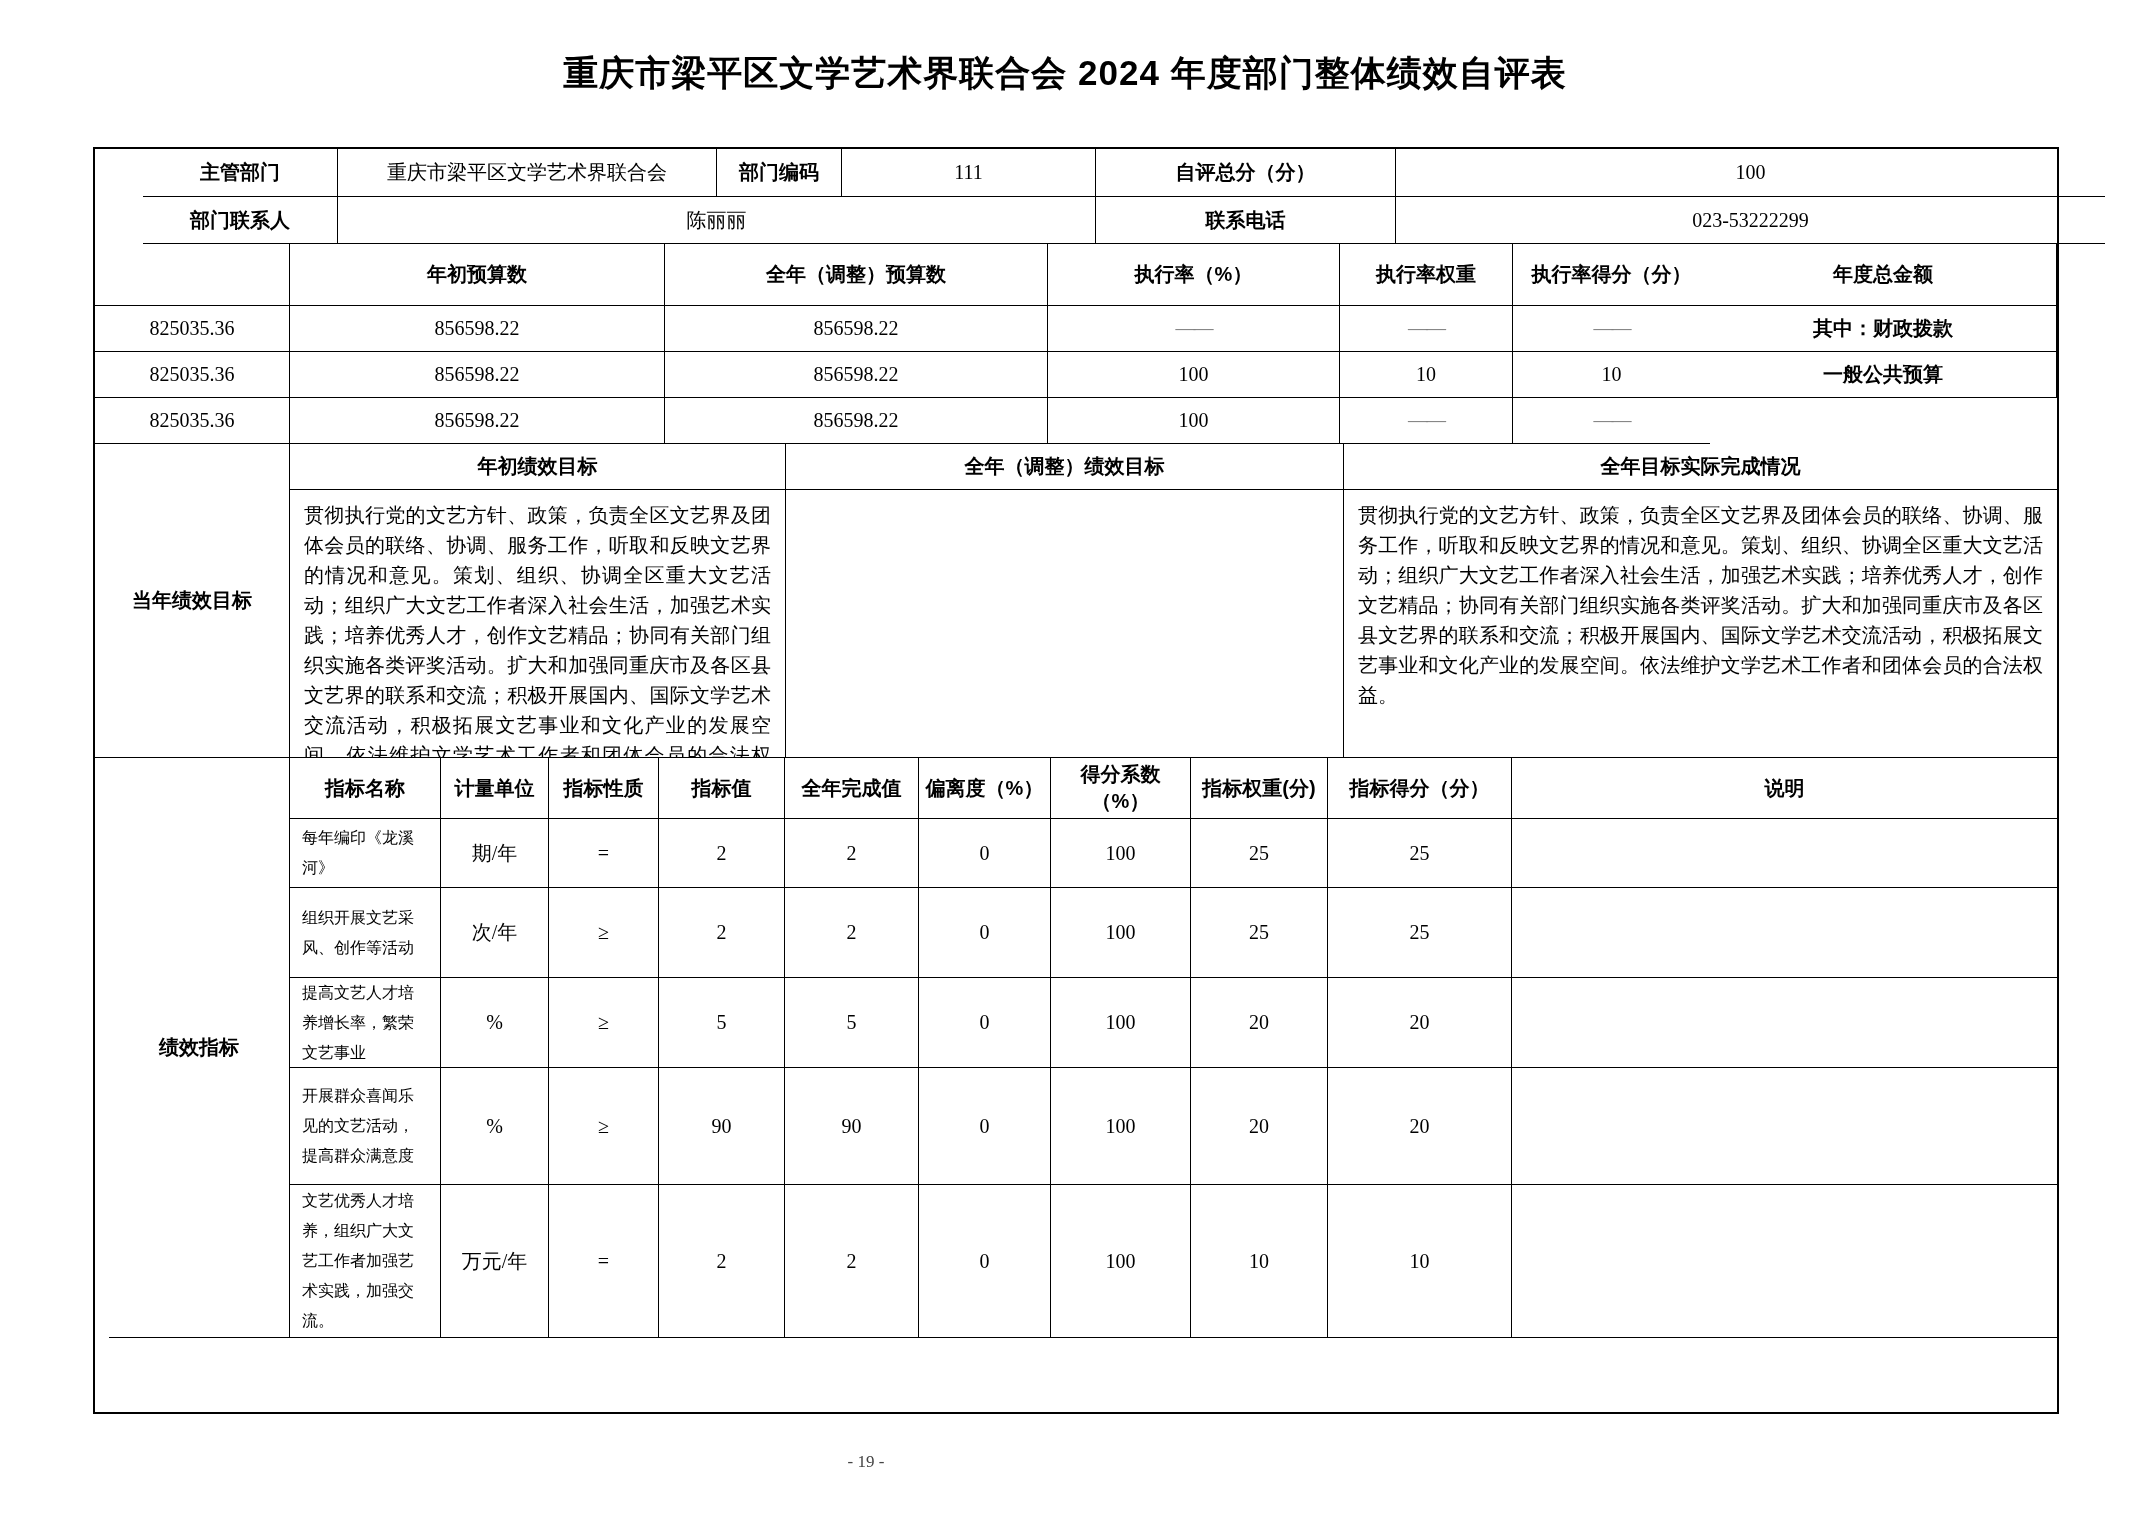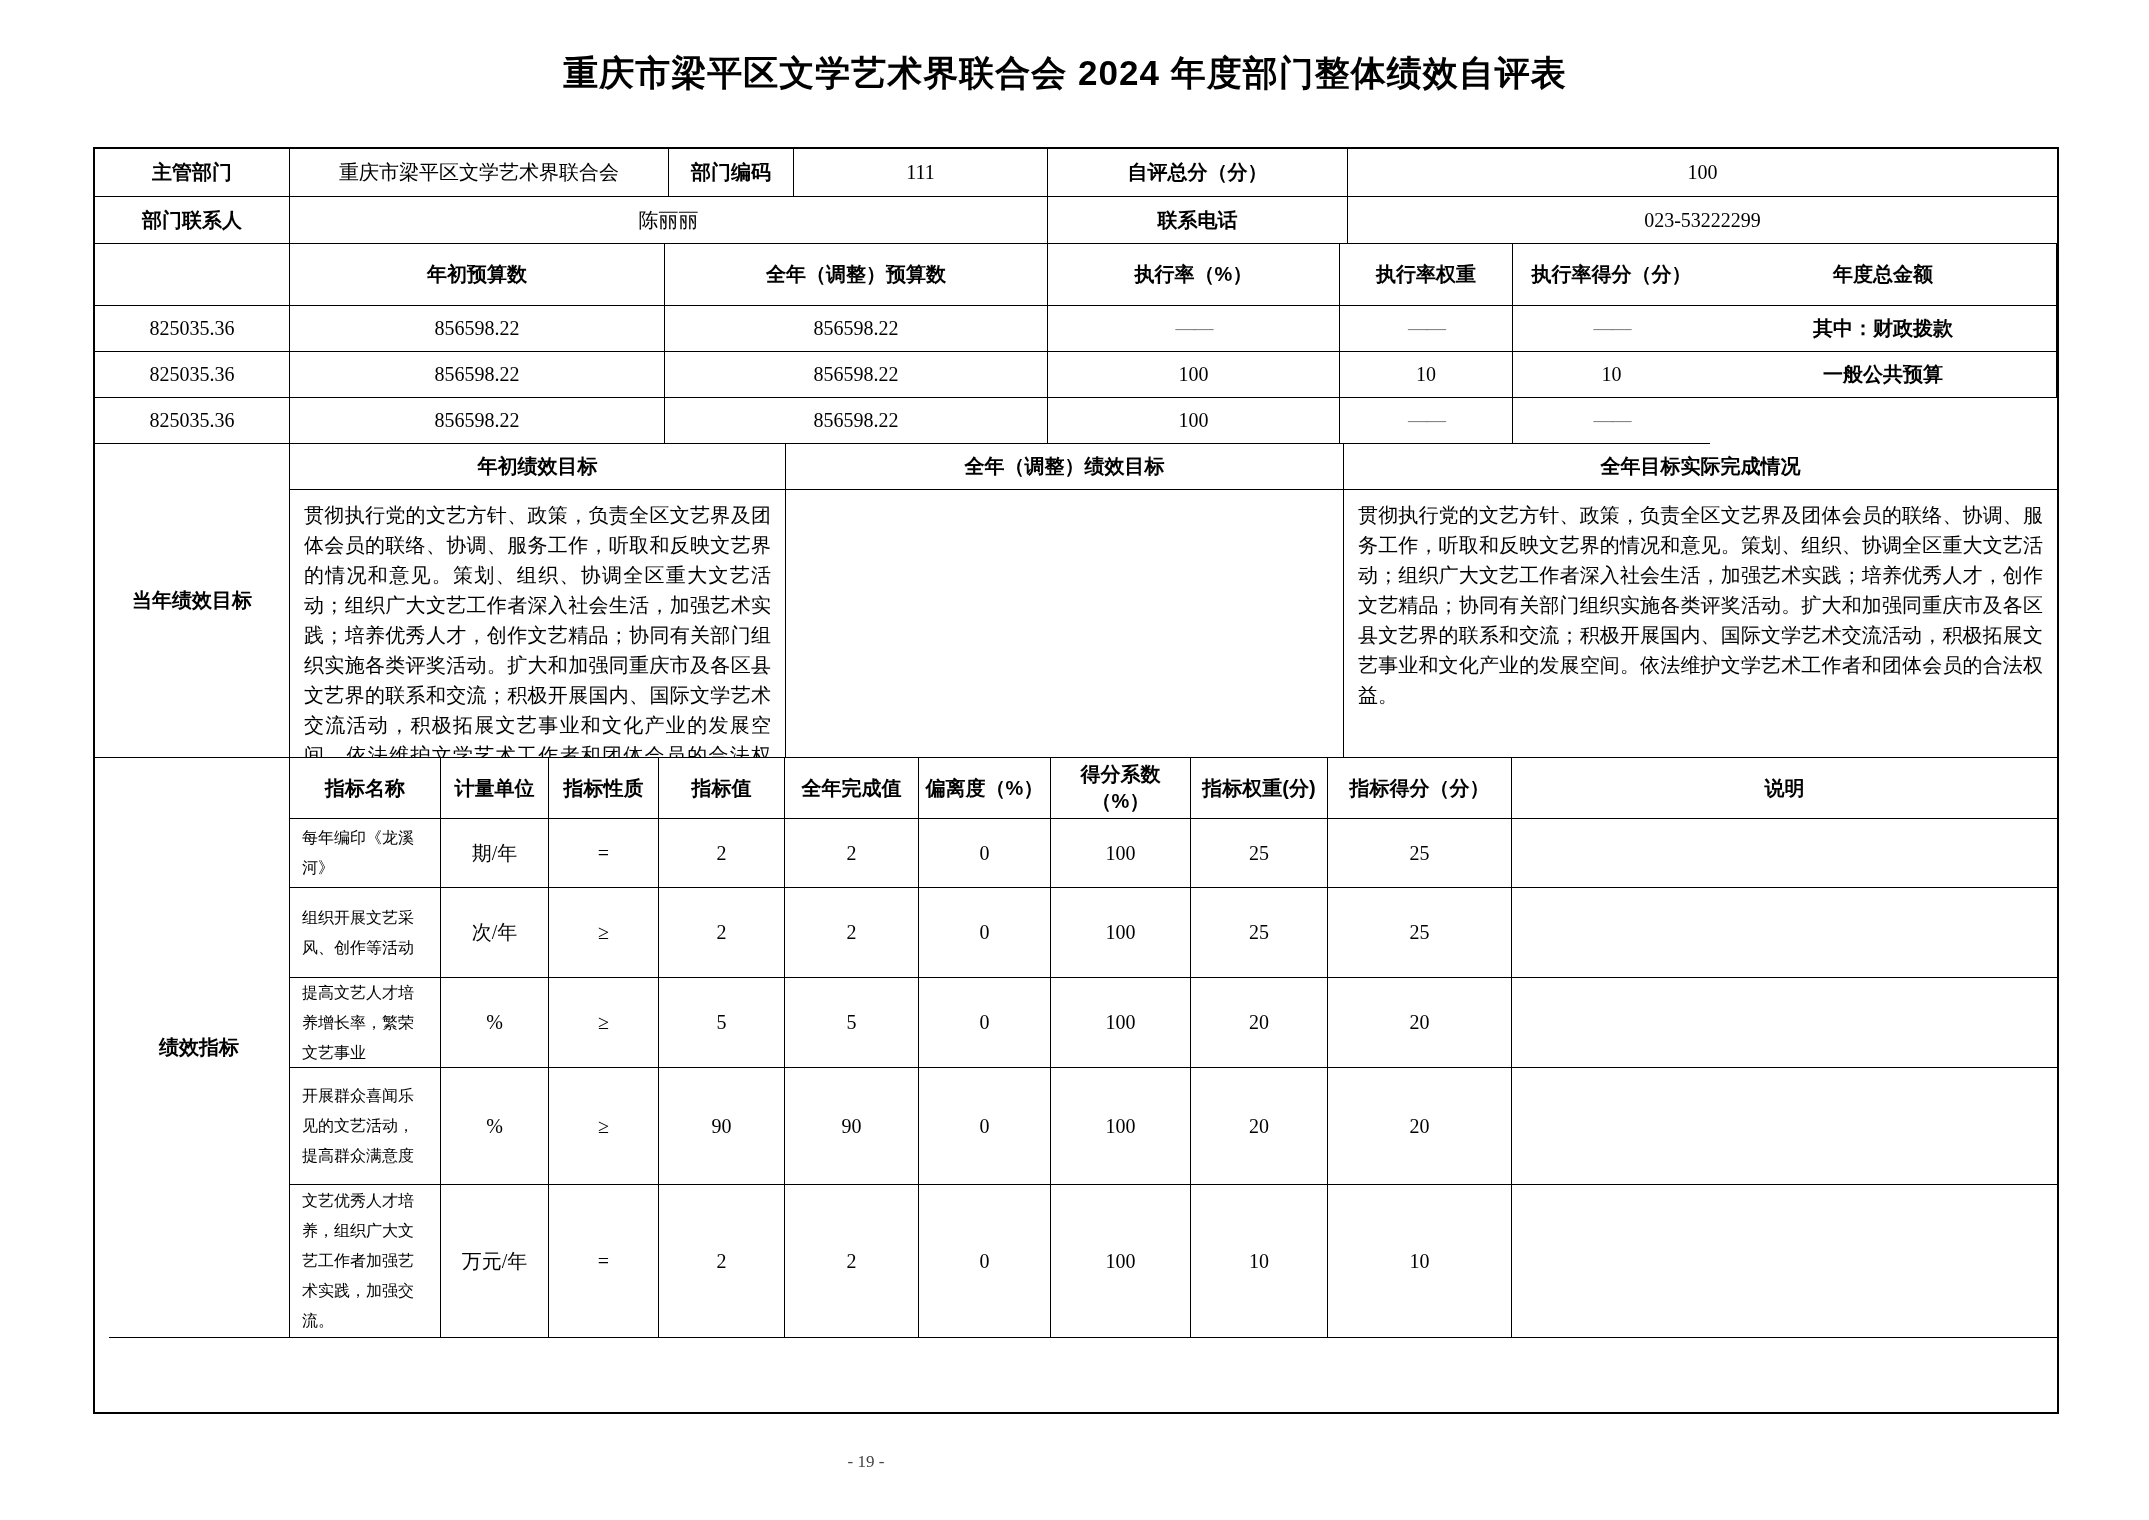"主管部门" .bandA { padding-left: none -> 48px }
